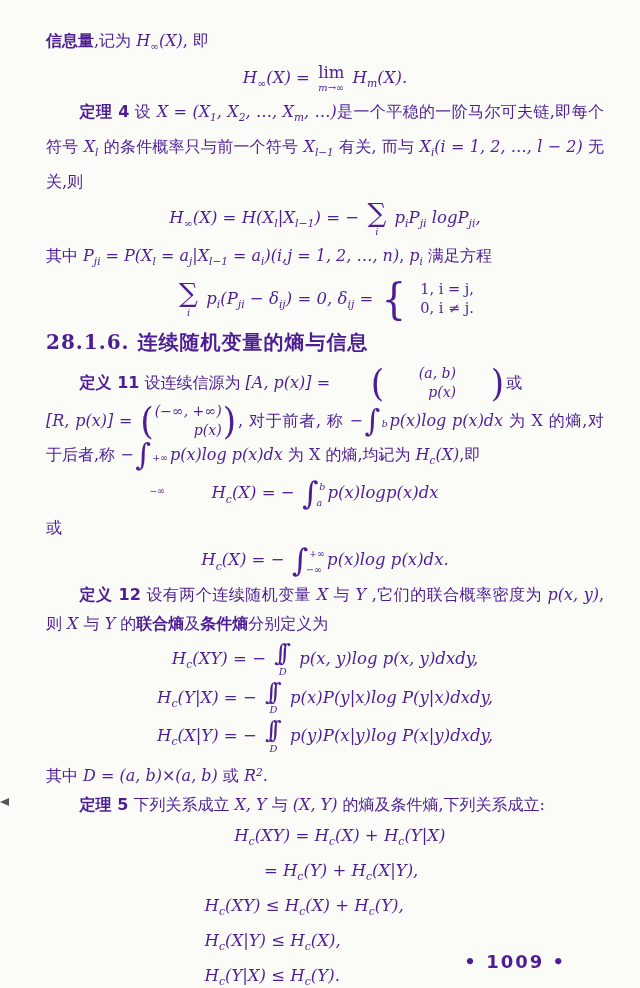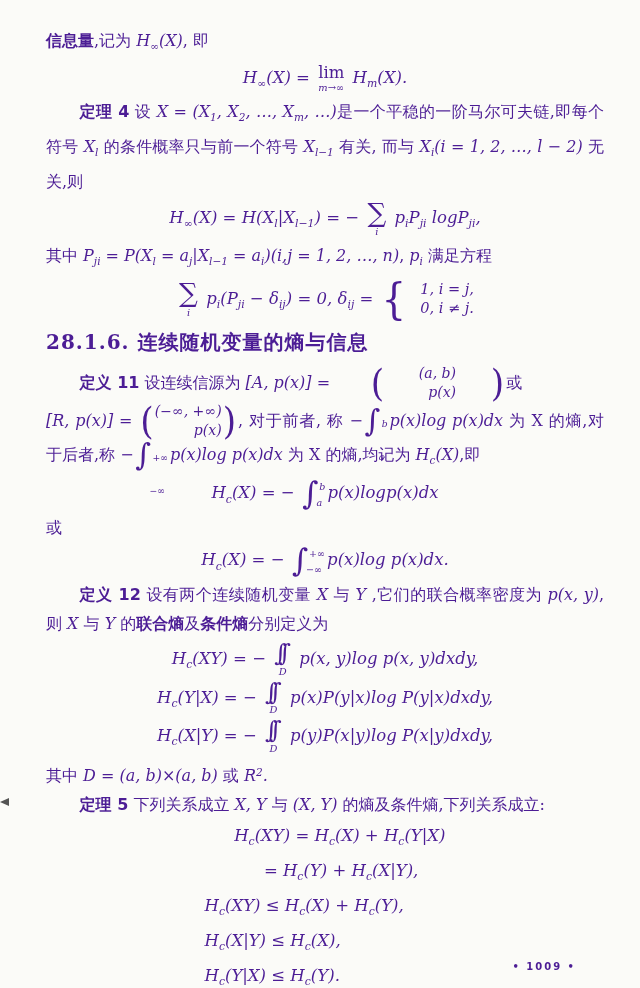"1, i = j," .cases .rows { font-style: italic -> none }
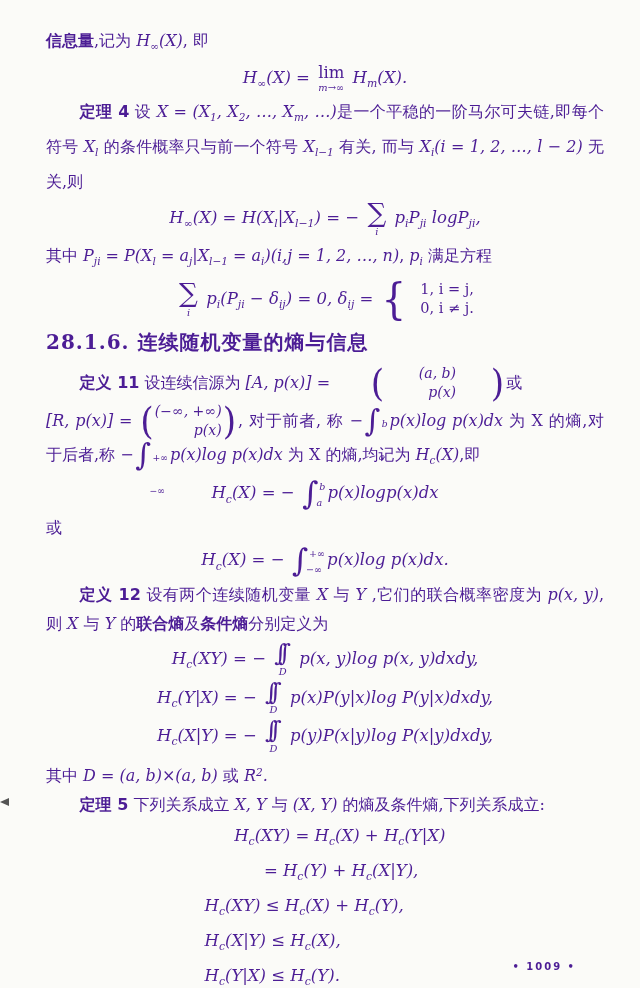"• 1009 •" .pagenum { font-size: 10px -> 18px; right: 64px -> 74px }
